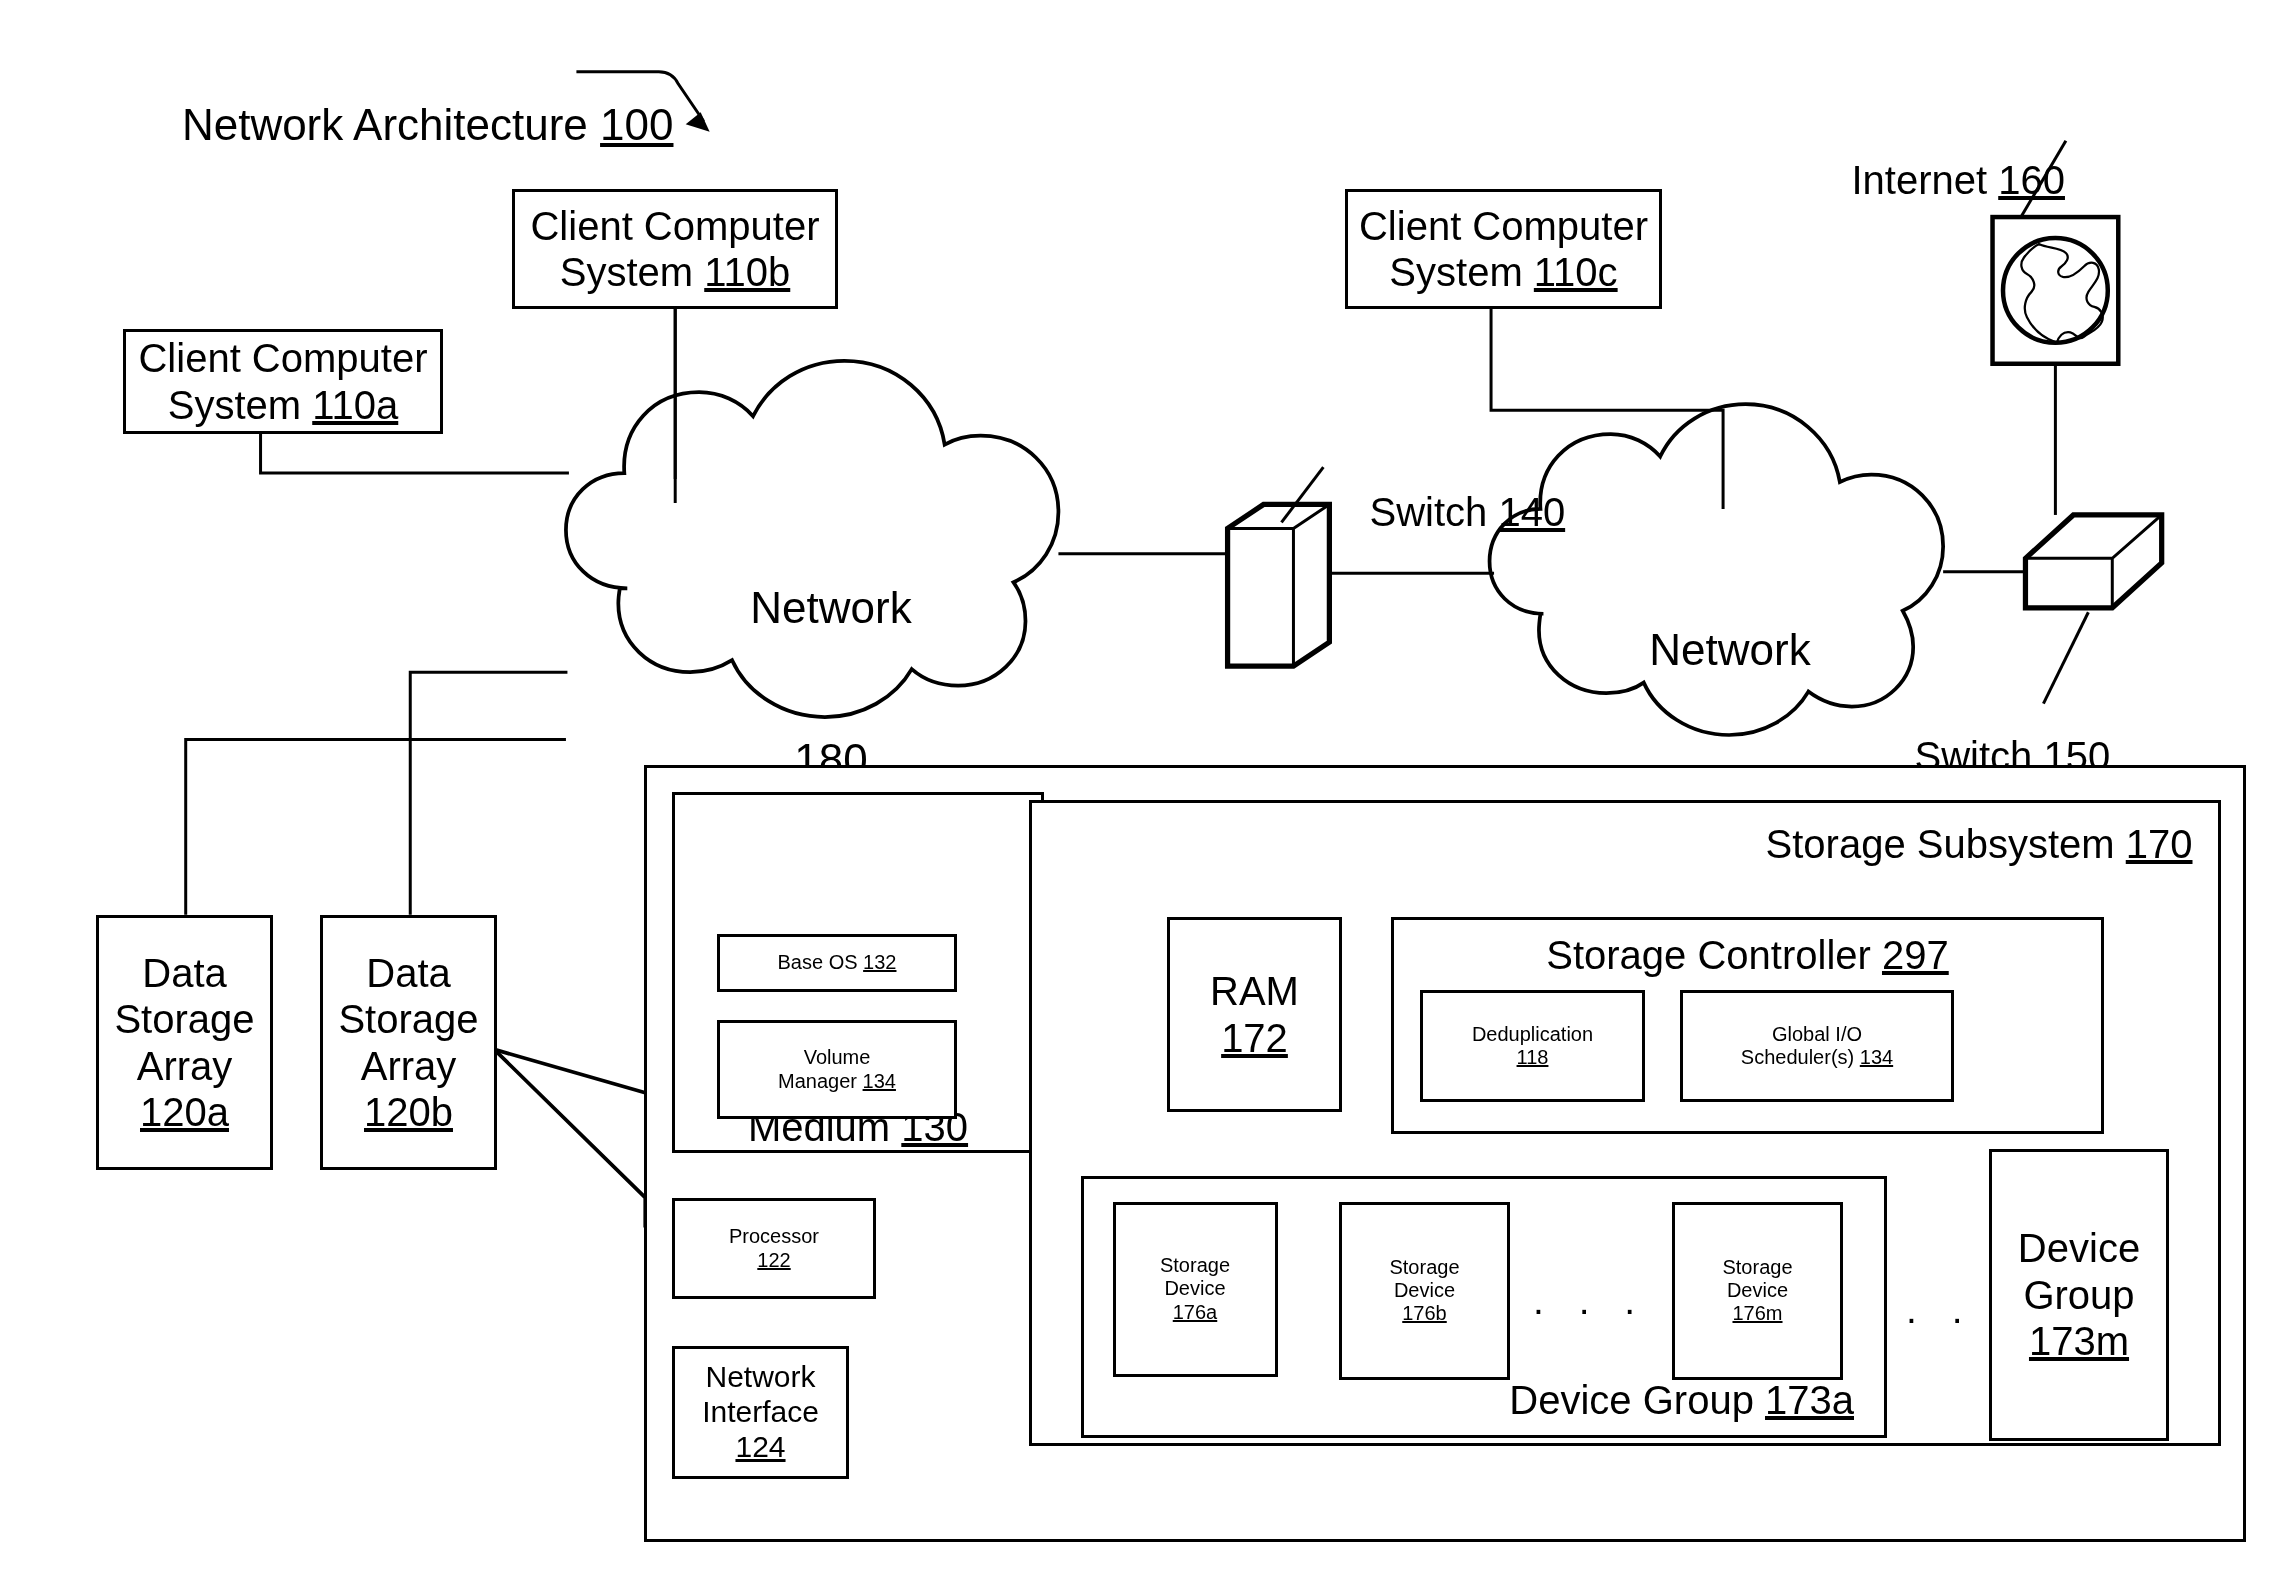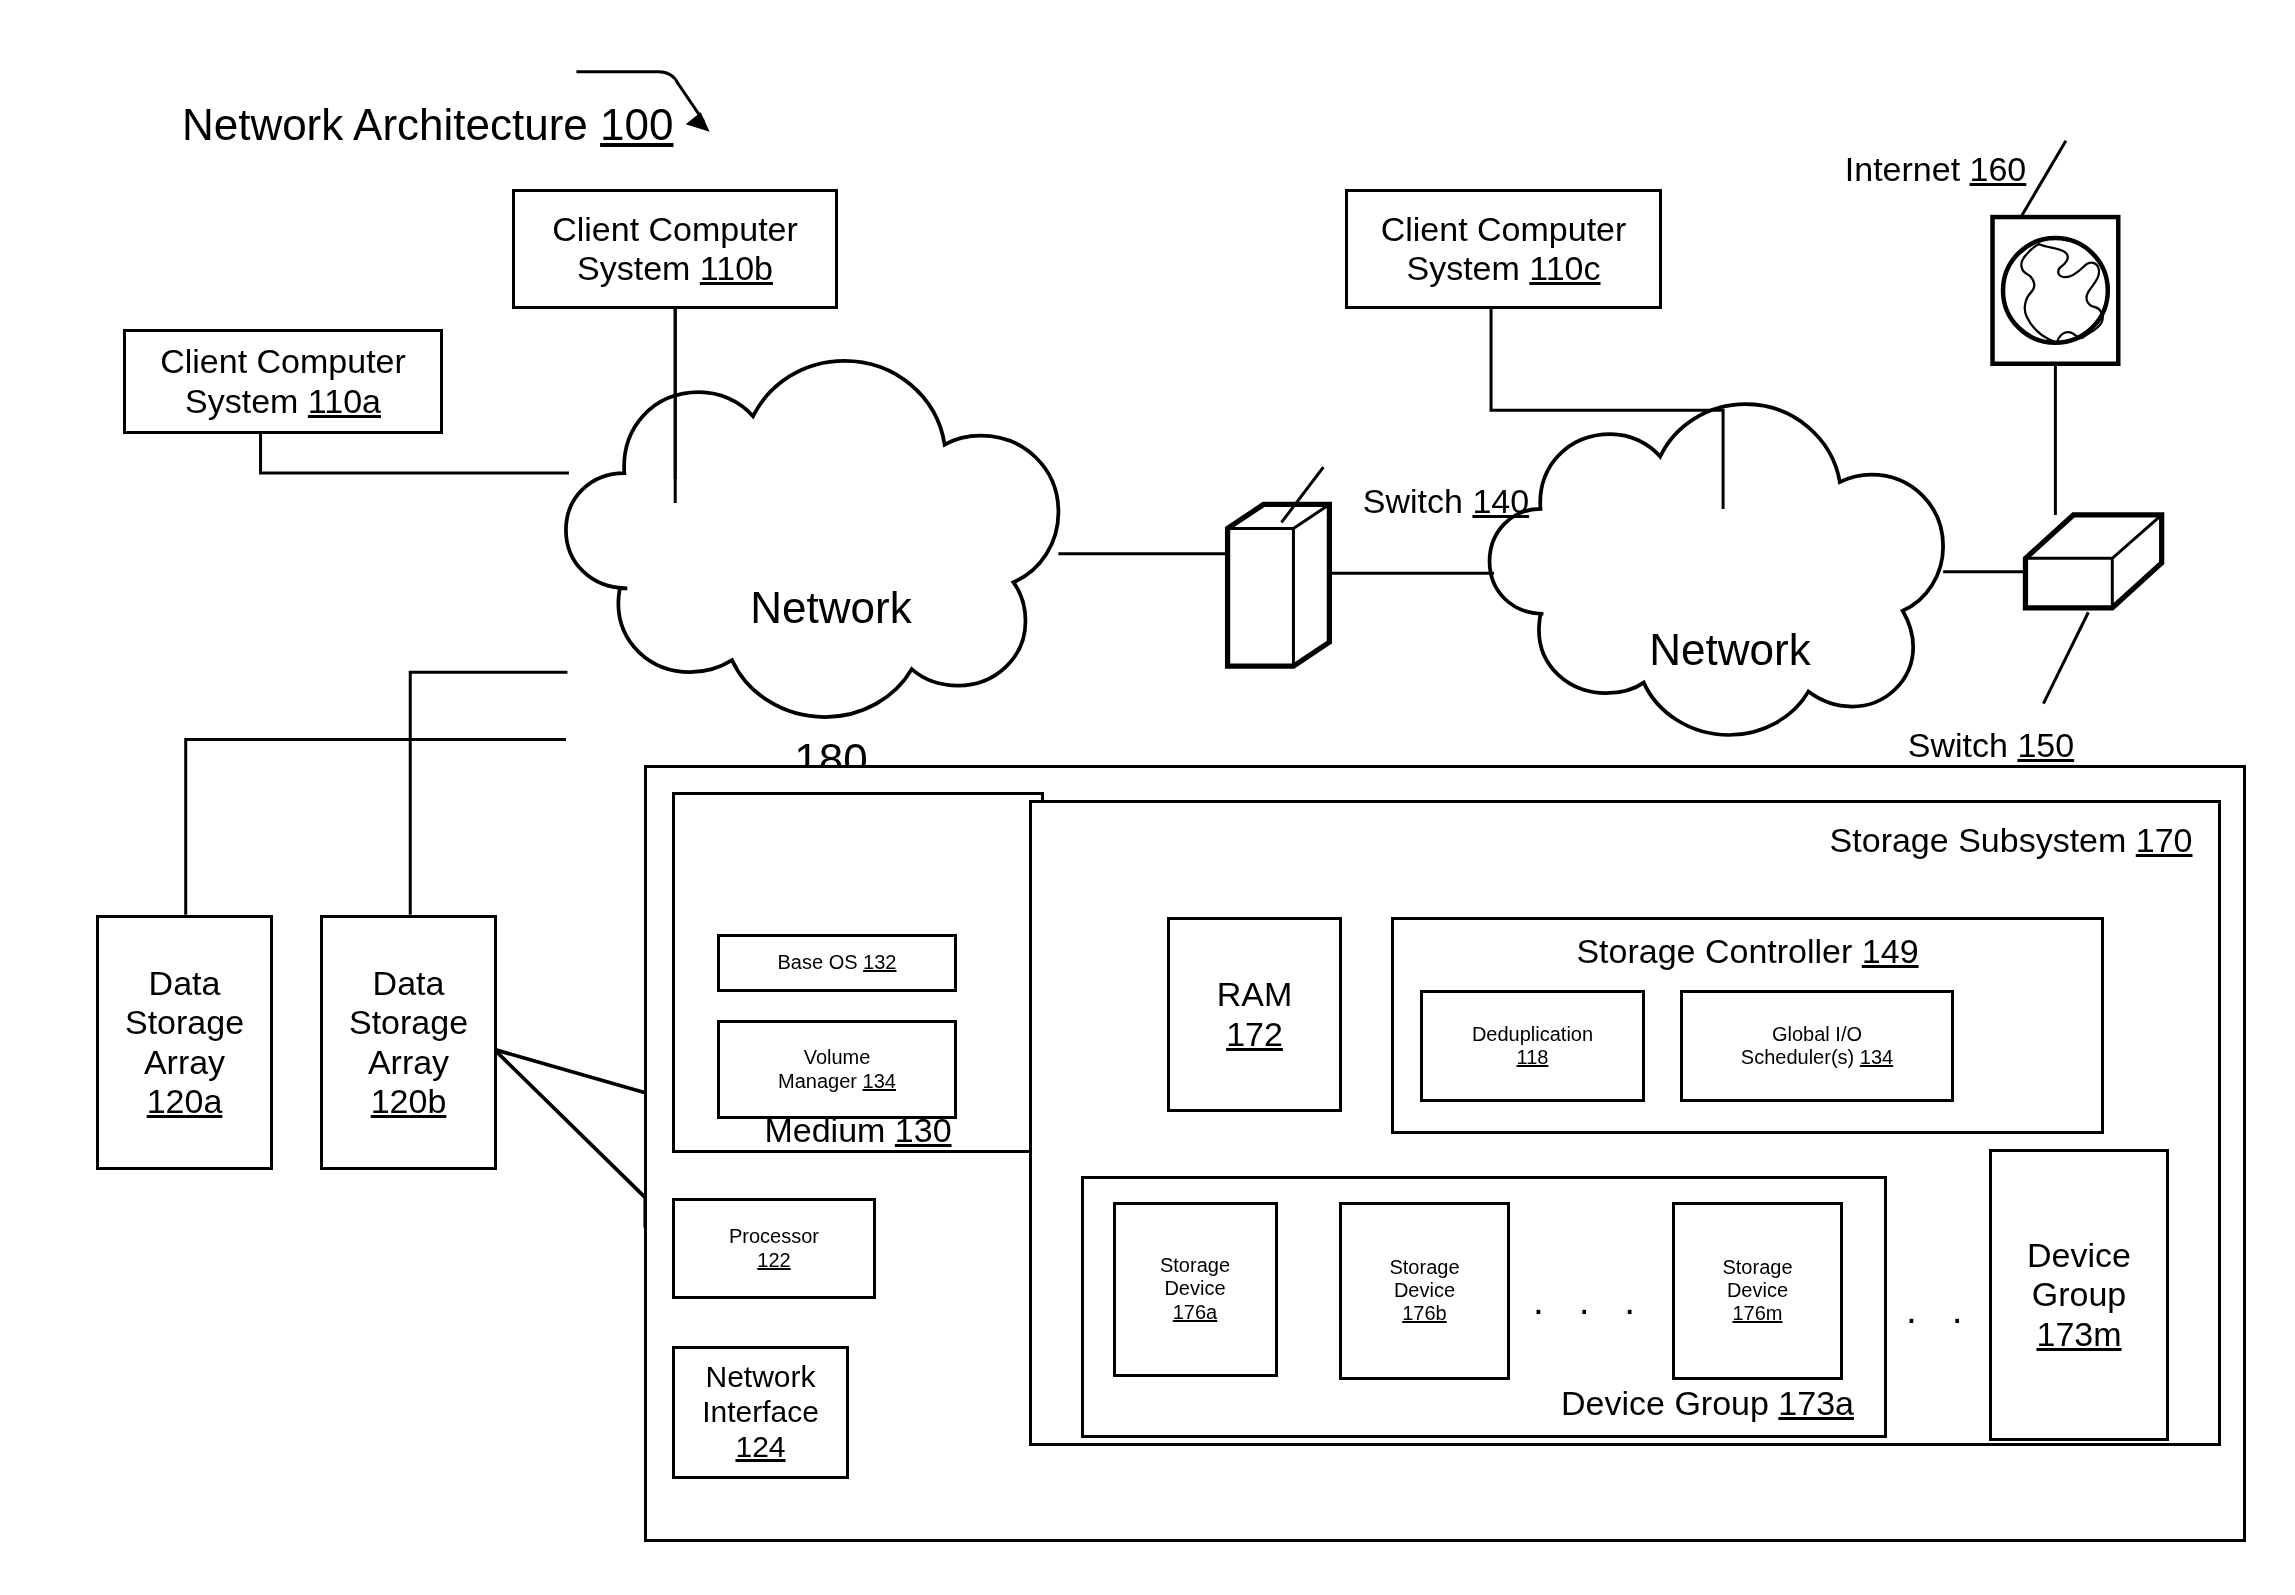"Internet 160" .f46 { font-size: 34px -> 40px }
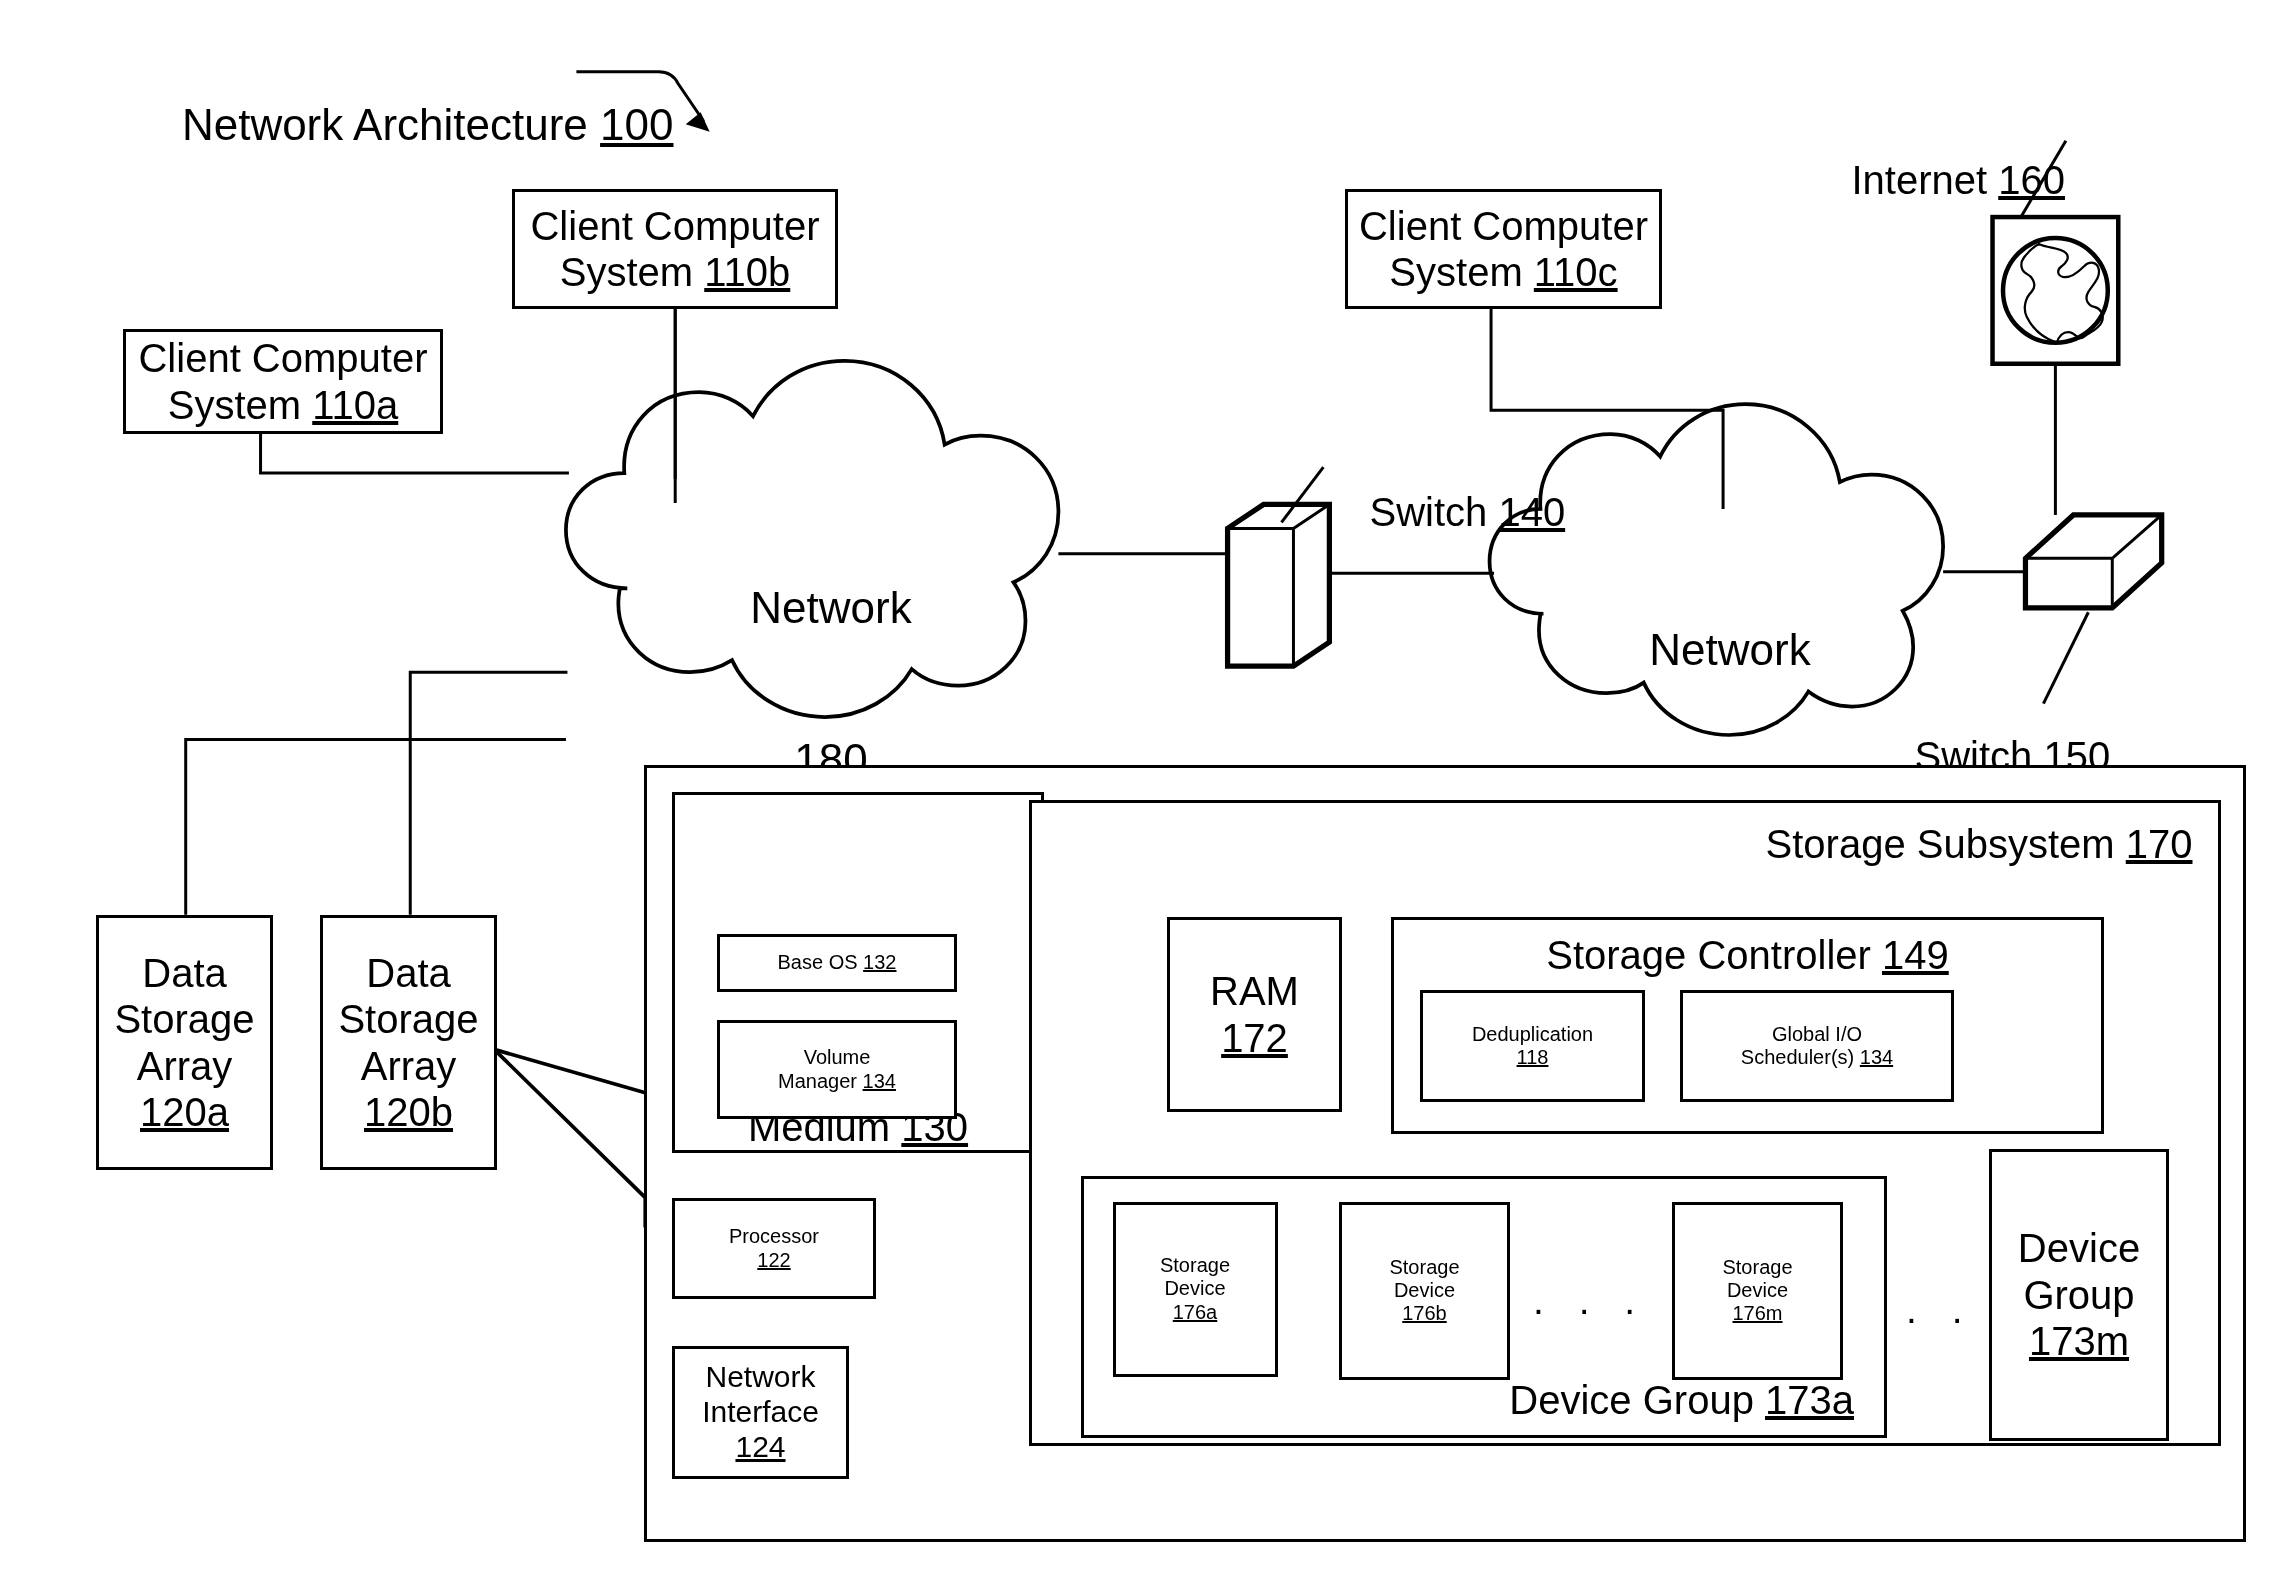"149" span.u { text: 149 -> 297 }
